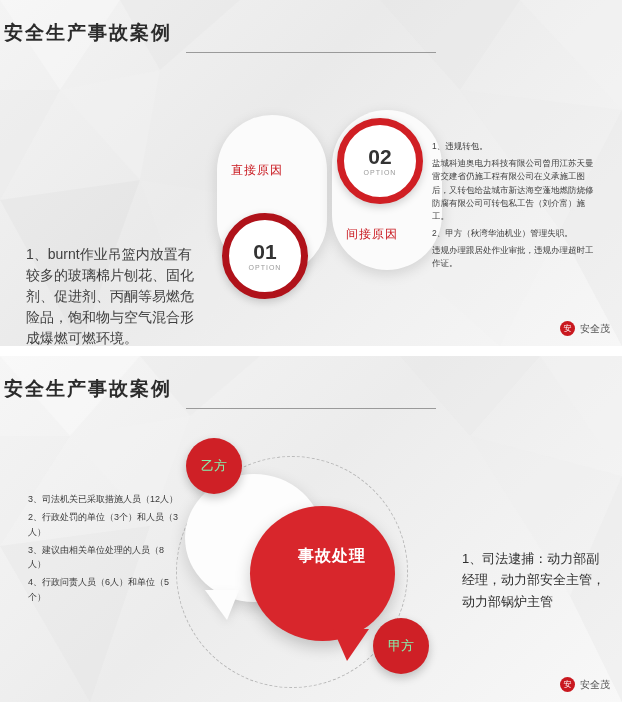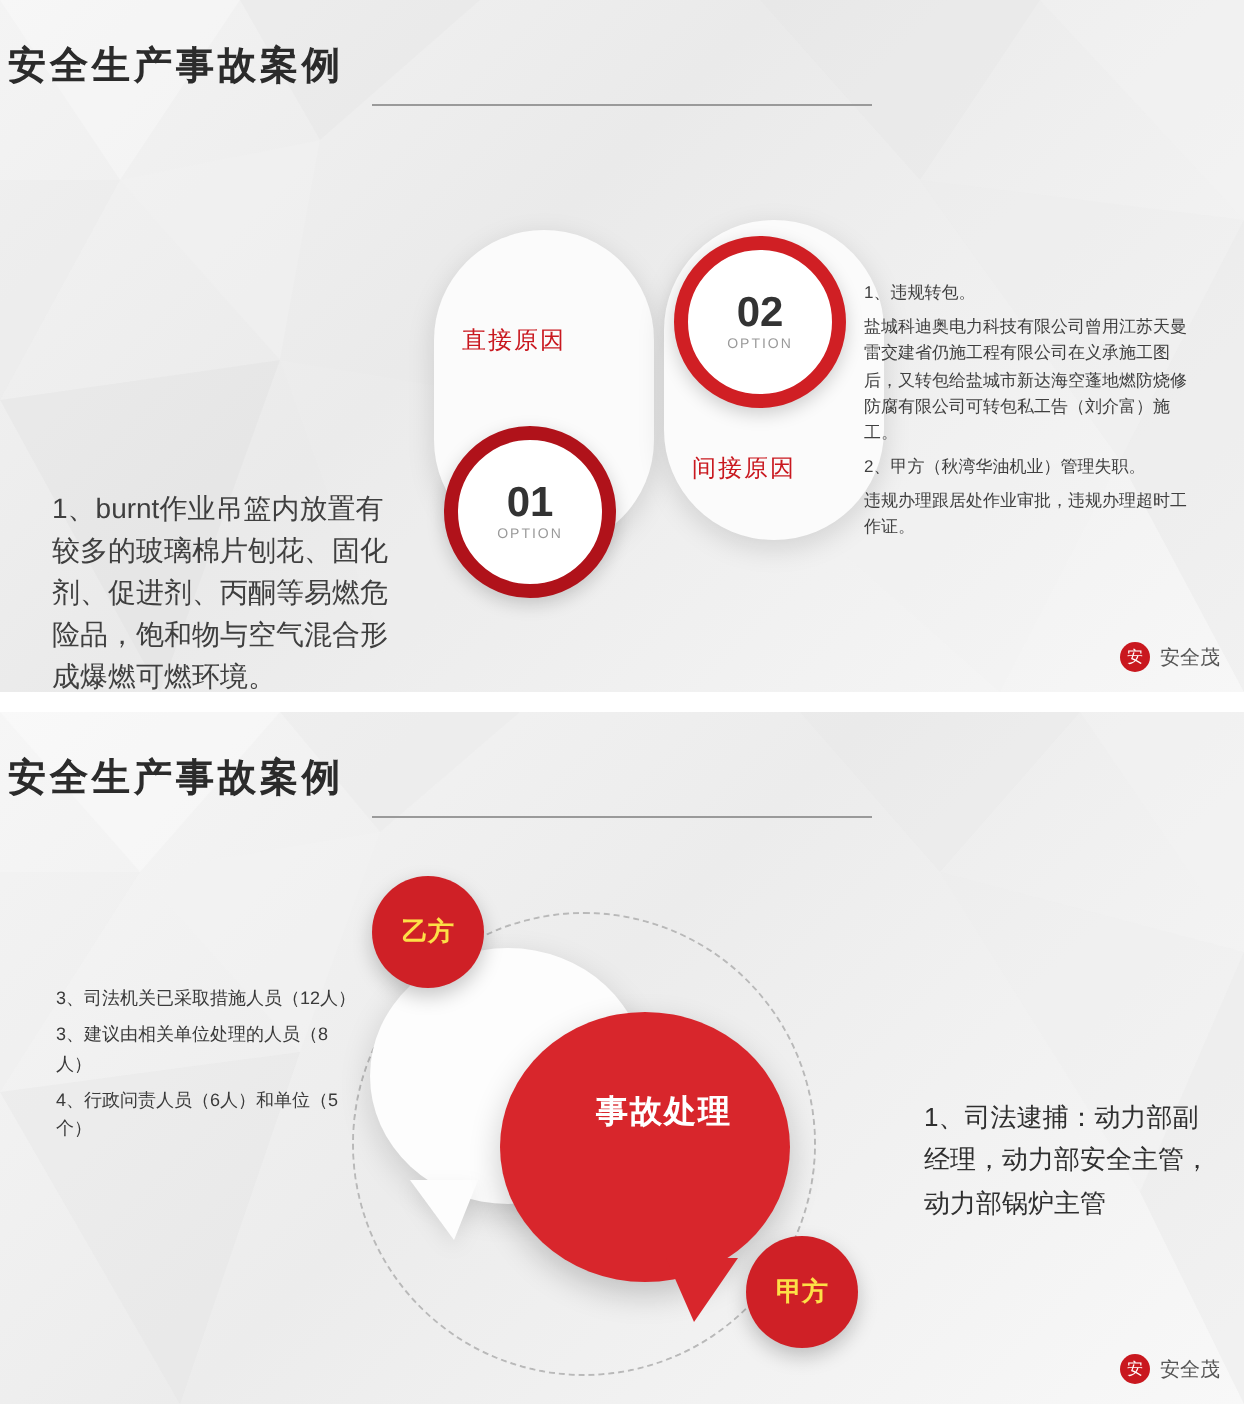"乙方" .circle-small { color: #fde047 -> #86efac; font-weight: bold -> normal }
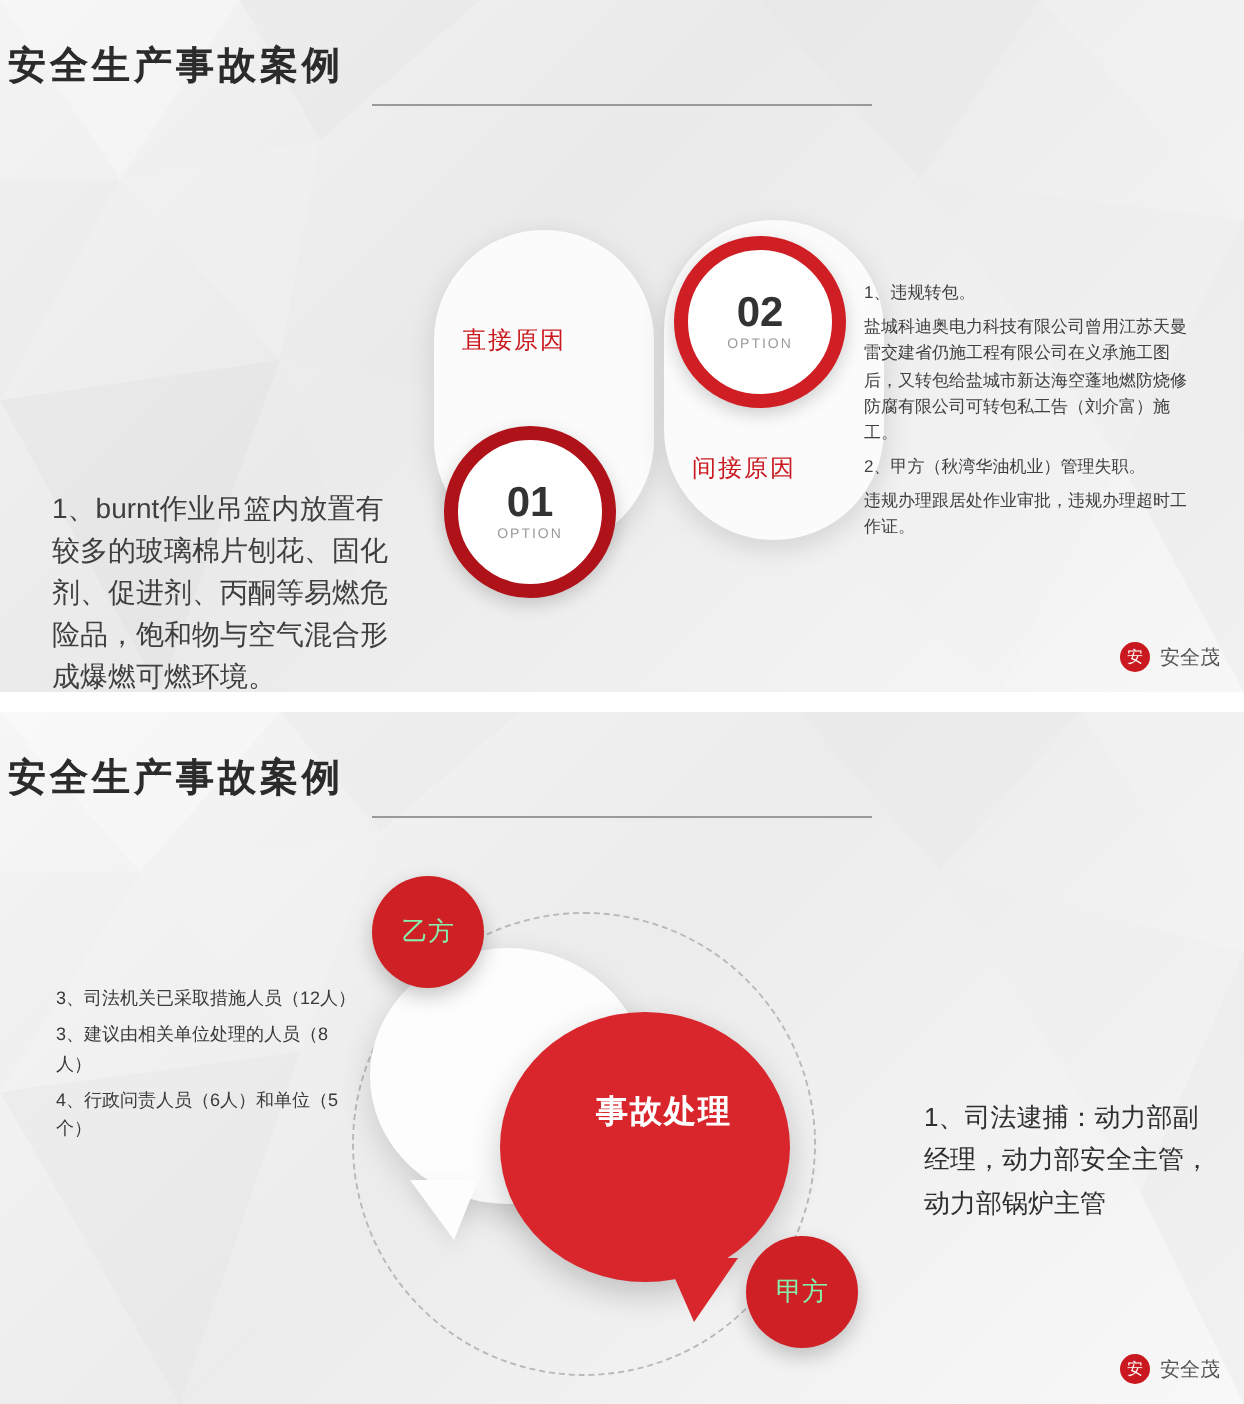"2、行政处罚的单位（3个）和人员（3人）" p { html: none -> <p>2、行政处罚的单位（3个）和人员（3人）</p> }
